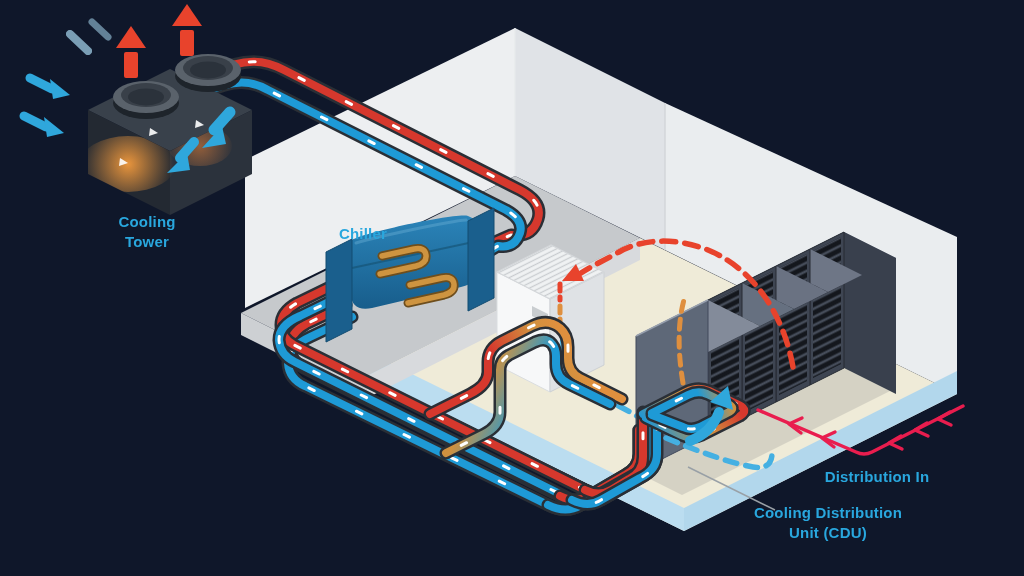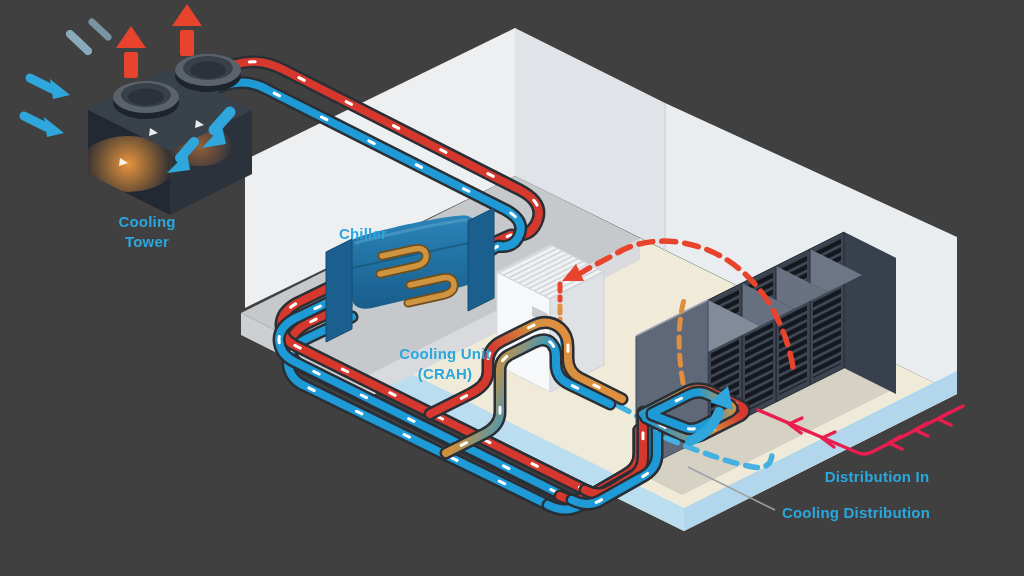"Cooling" #stage { background: #404040 -> #0f172a }
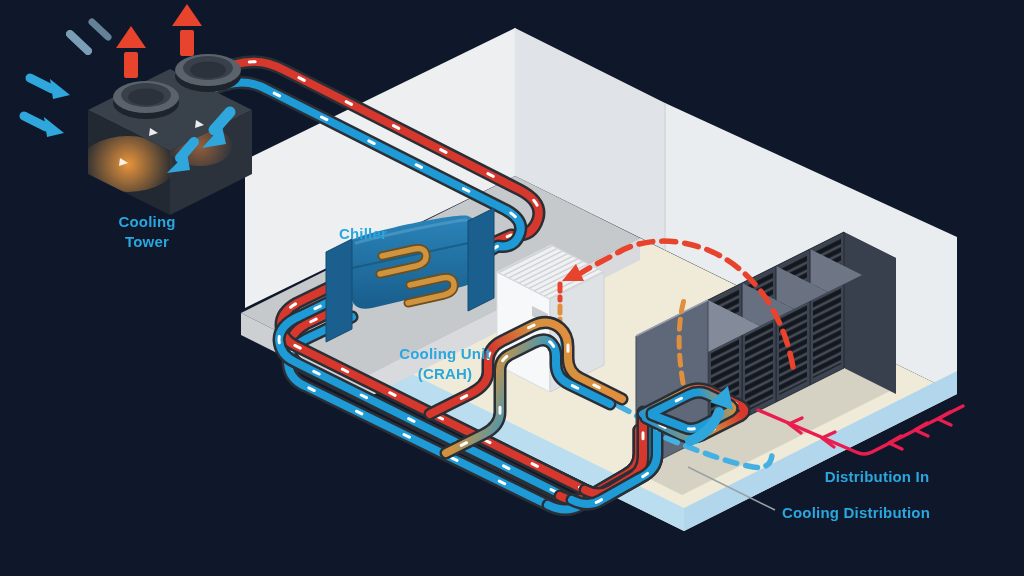"Cooling Unit" div.lbl { html: <div> <div>Cooling Unit</div> <div>(CRAH)</div> </div> -> none }
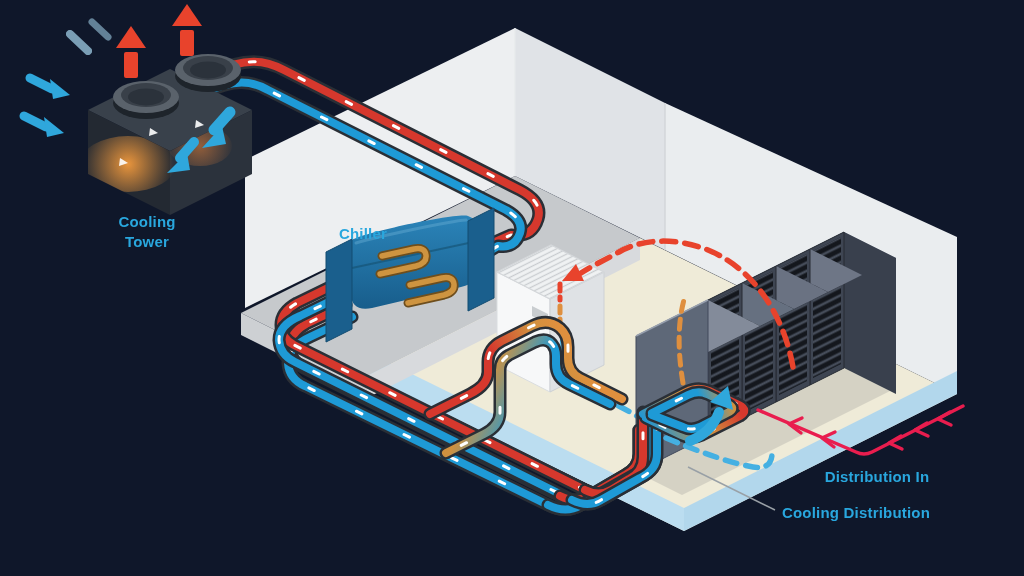"Cooling Distribution" div.lbl { left: 856px -> 828px }
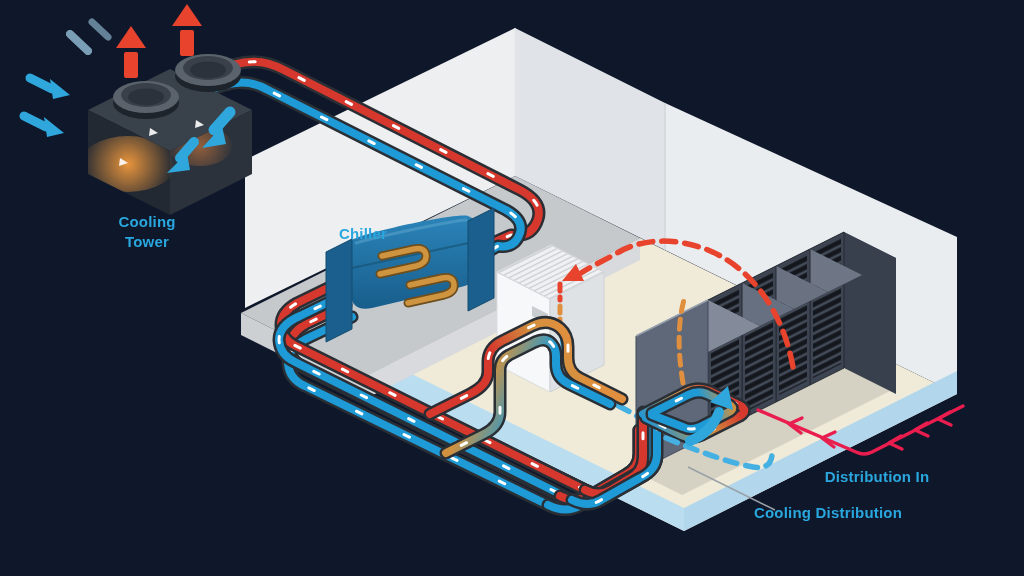"Unit (CDU)" div { html: none -> <div>Unit (CDU)</div> }
